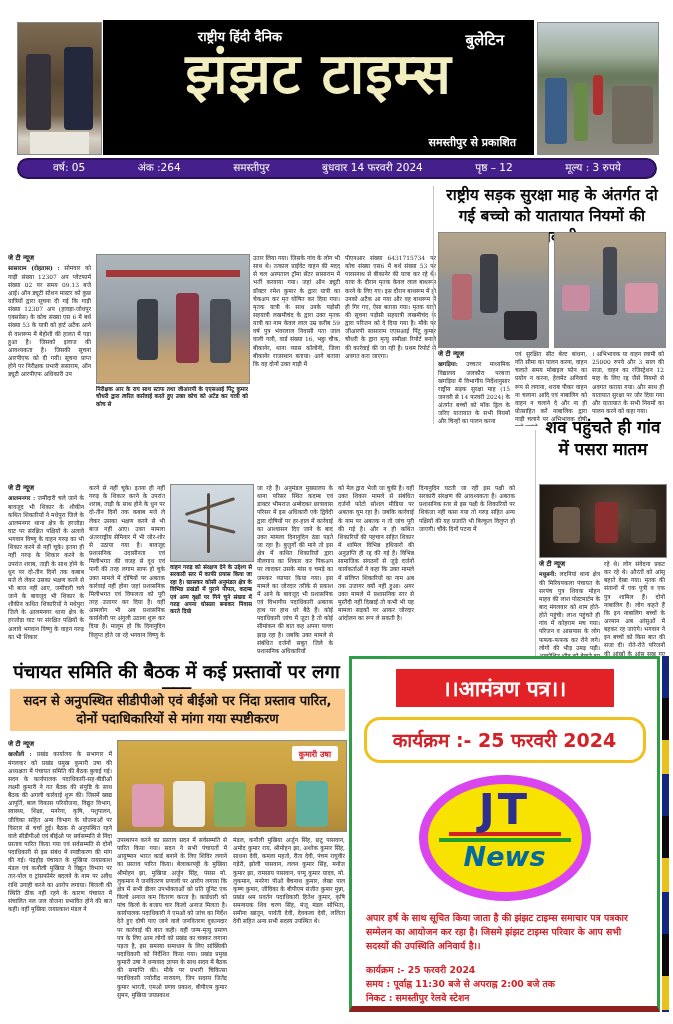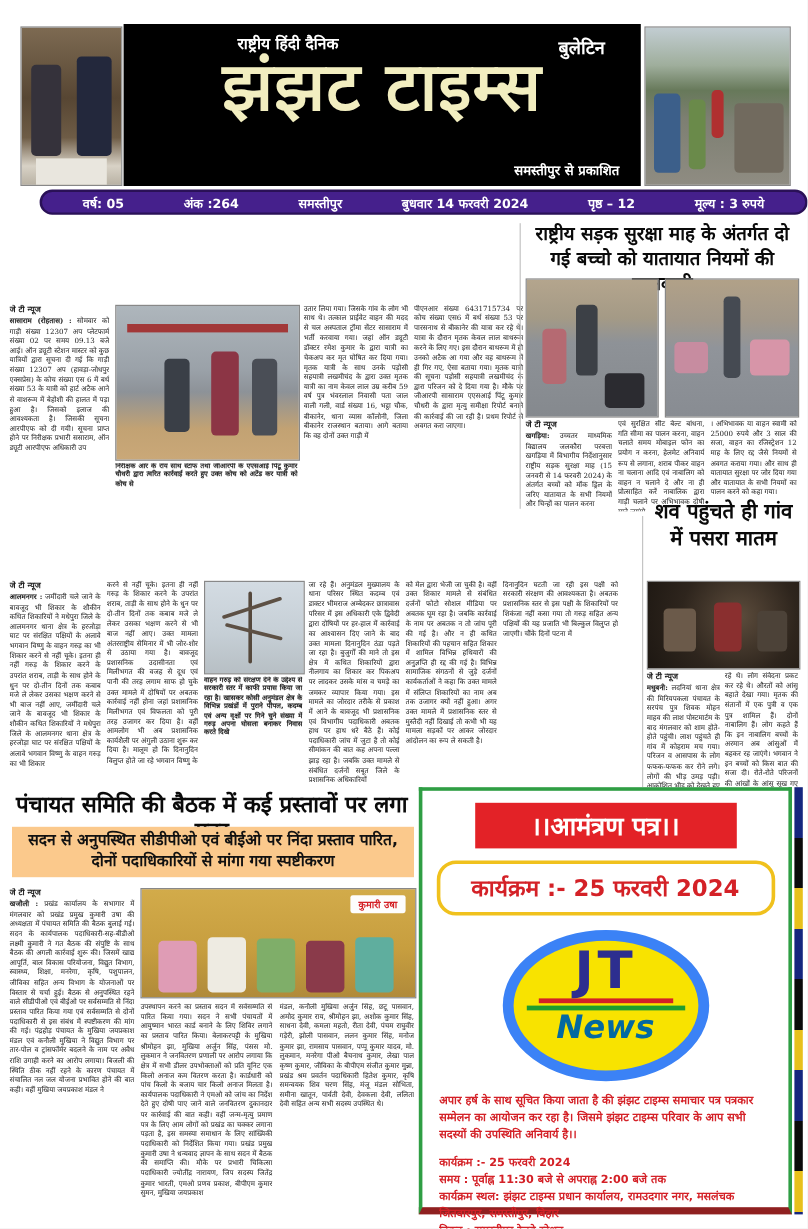"वर्ष: 05" .infobar { align-items: center -> flex-start; font-weight: 700 -> 400; margin-left: 16px -> none }
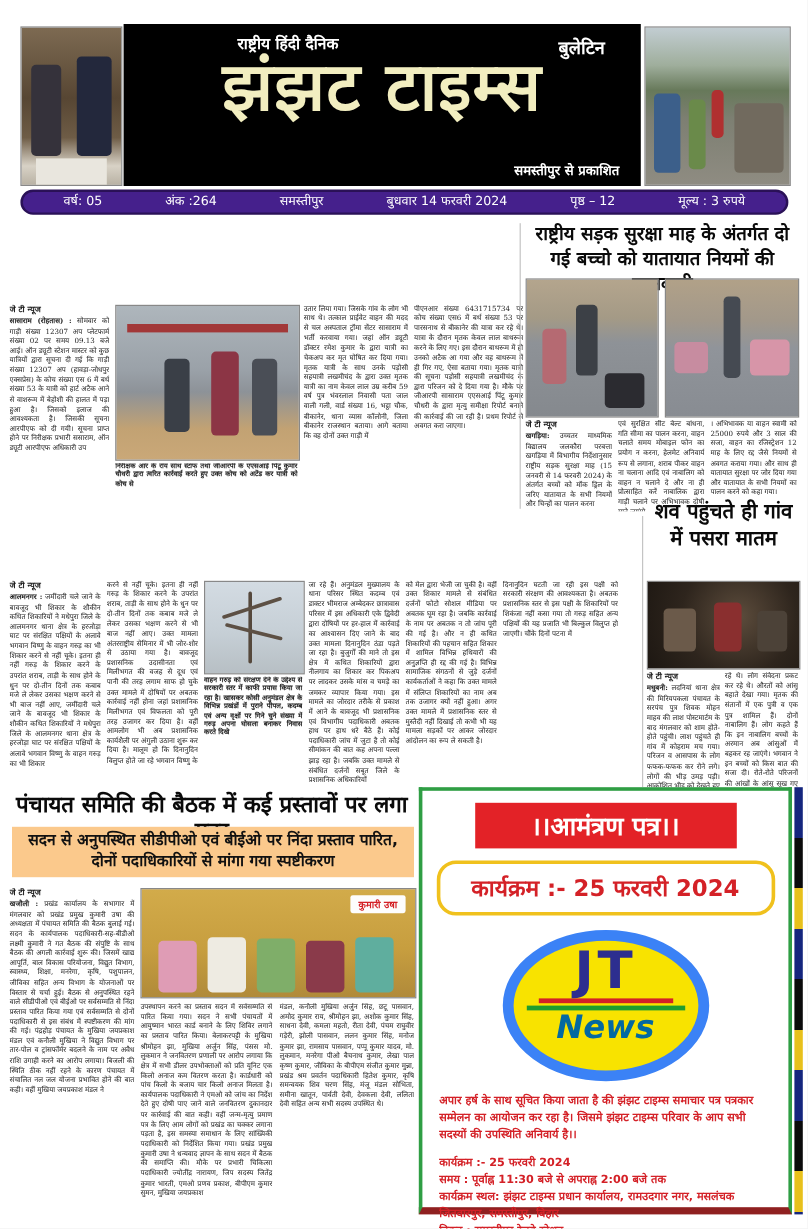"JT" .inv-logo { border: 9px solid #3b82f6 -> 9px solid #d946ef }
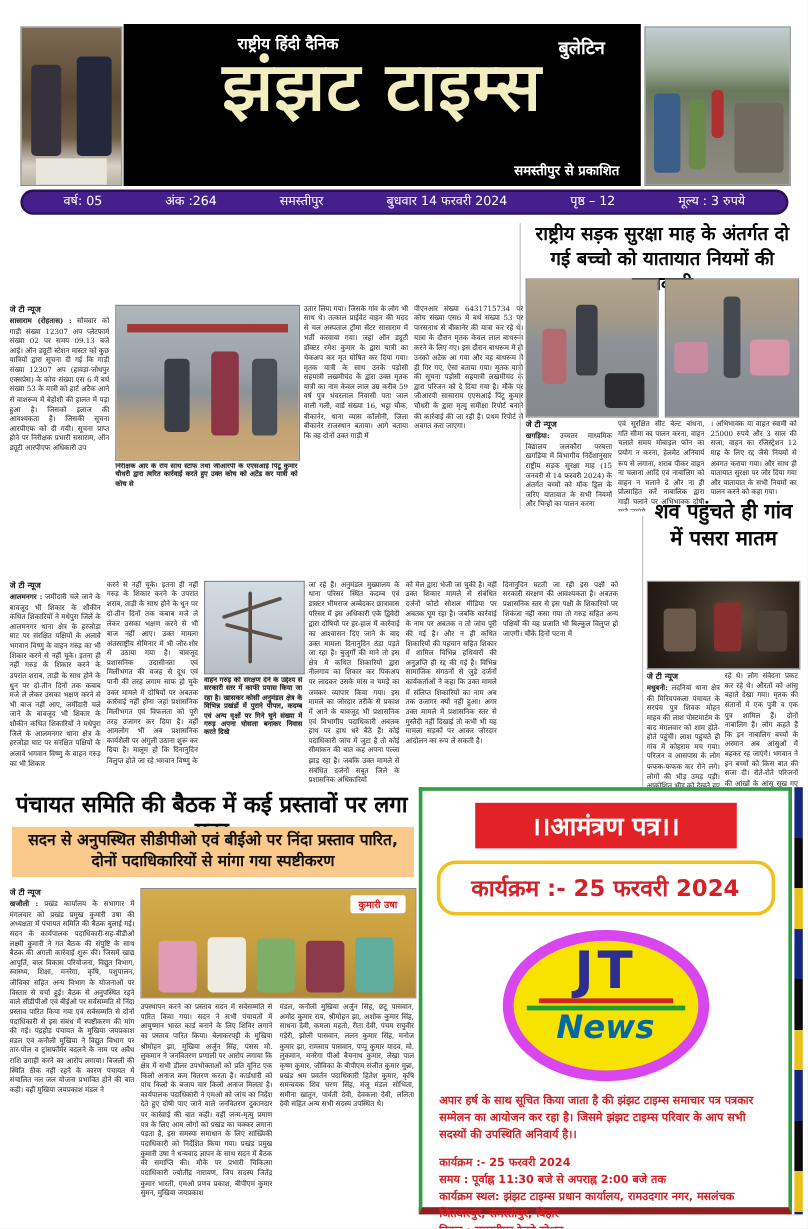"कार्यक्रम स्थल: झंझट टाइम्स प्रधान" div.inv-detail { html: <div>कार्यक्रम स्थल: झंझट टाइम्स प्रधान कार्यालय, रामउदगार नगर, मसलंचक जितवारपुर, समस्तीपुर, बिहार</div> -> none }
